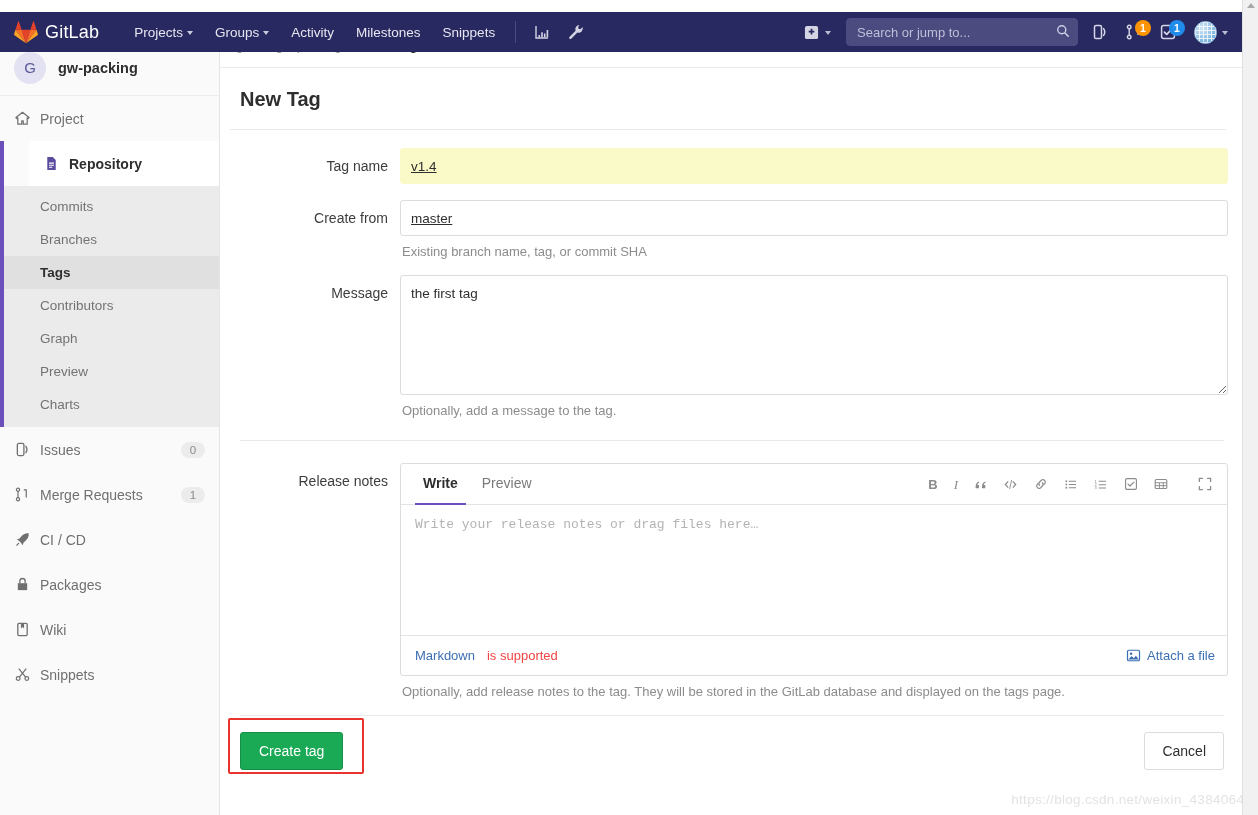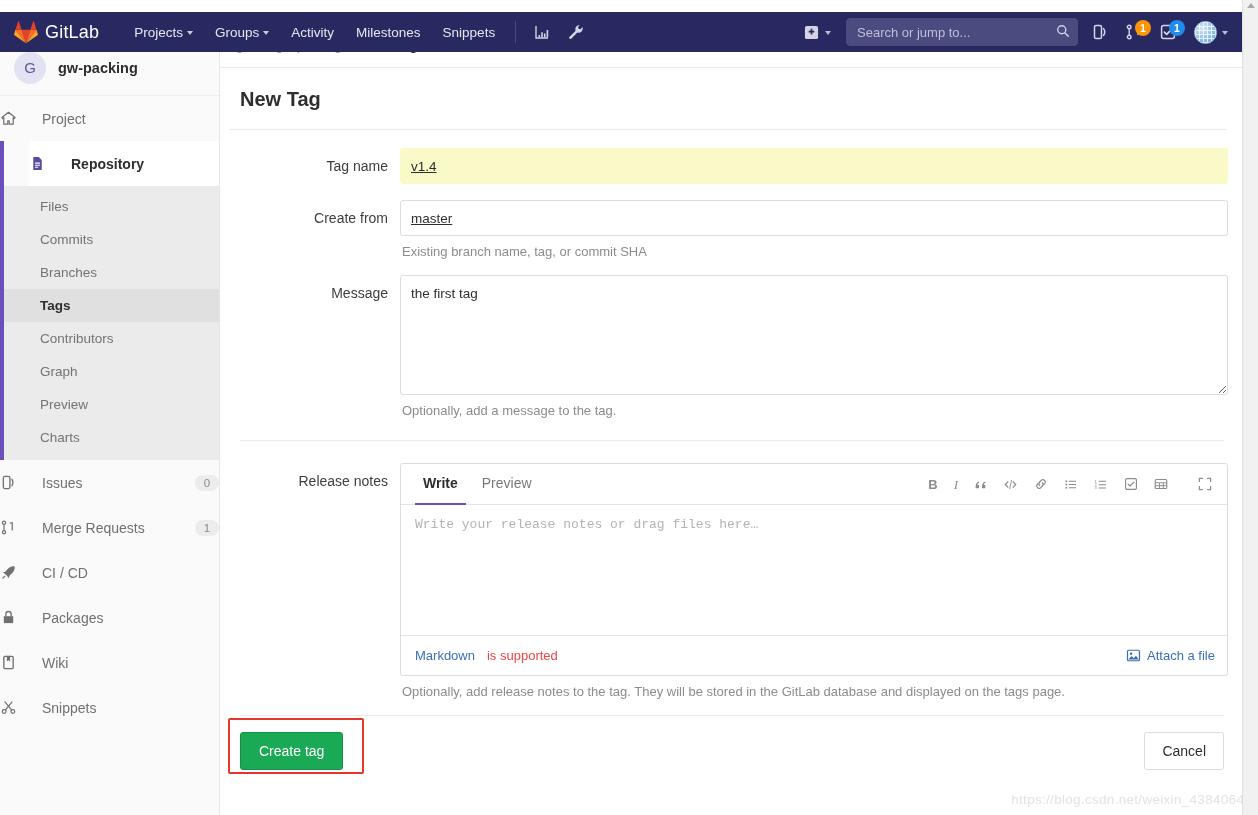"Project" .side-item { gap: 26px -> 10px; padding: 0 0 -> 0 14px }
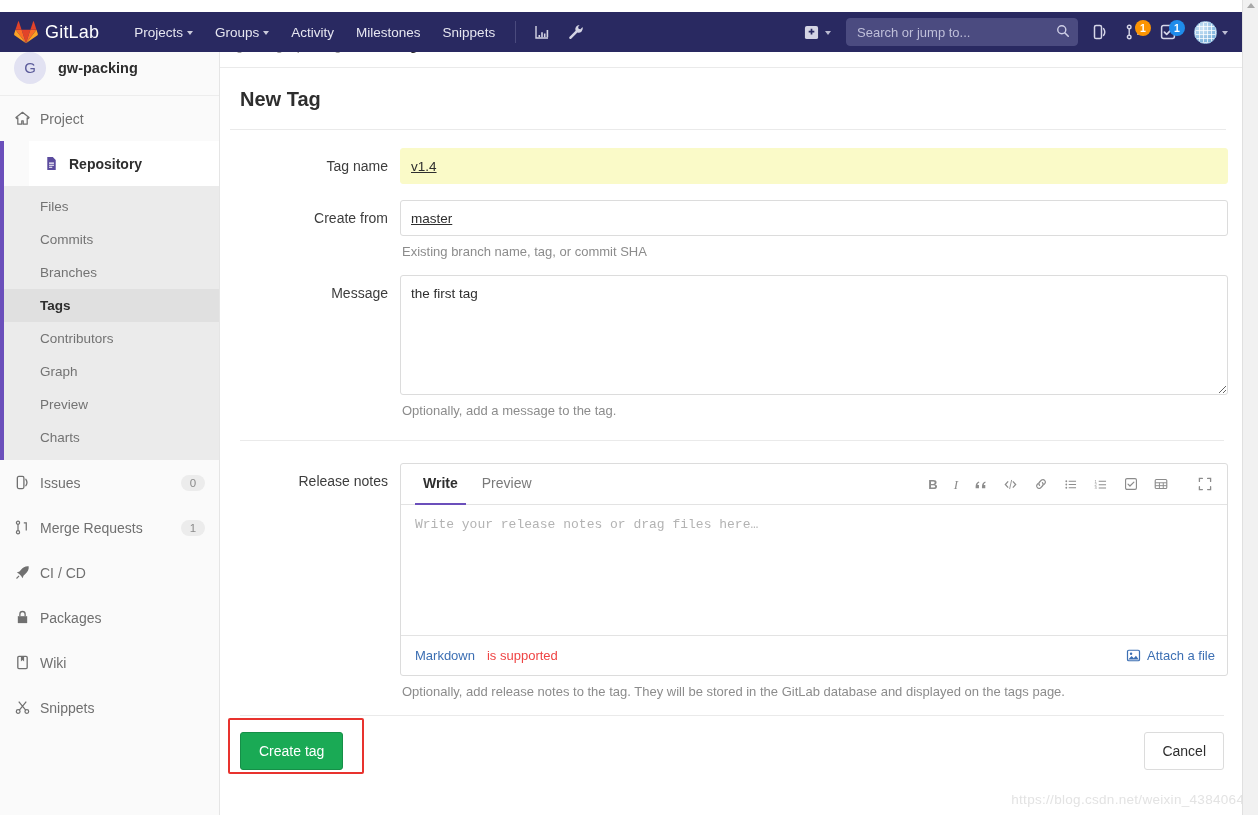"Files" div.sub-item { html: <div>Files</div> -> none }
